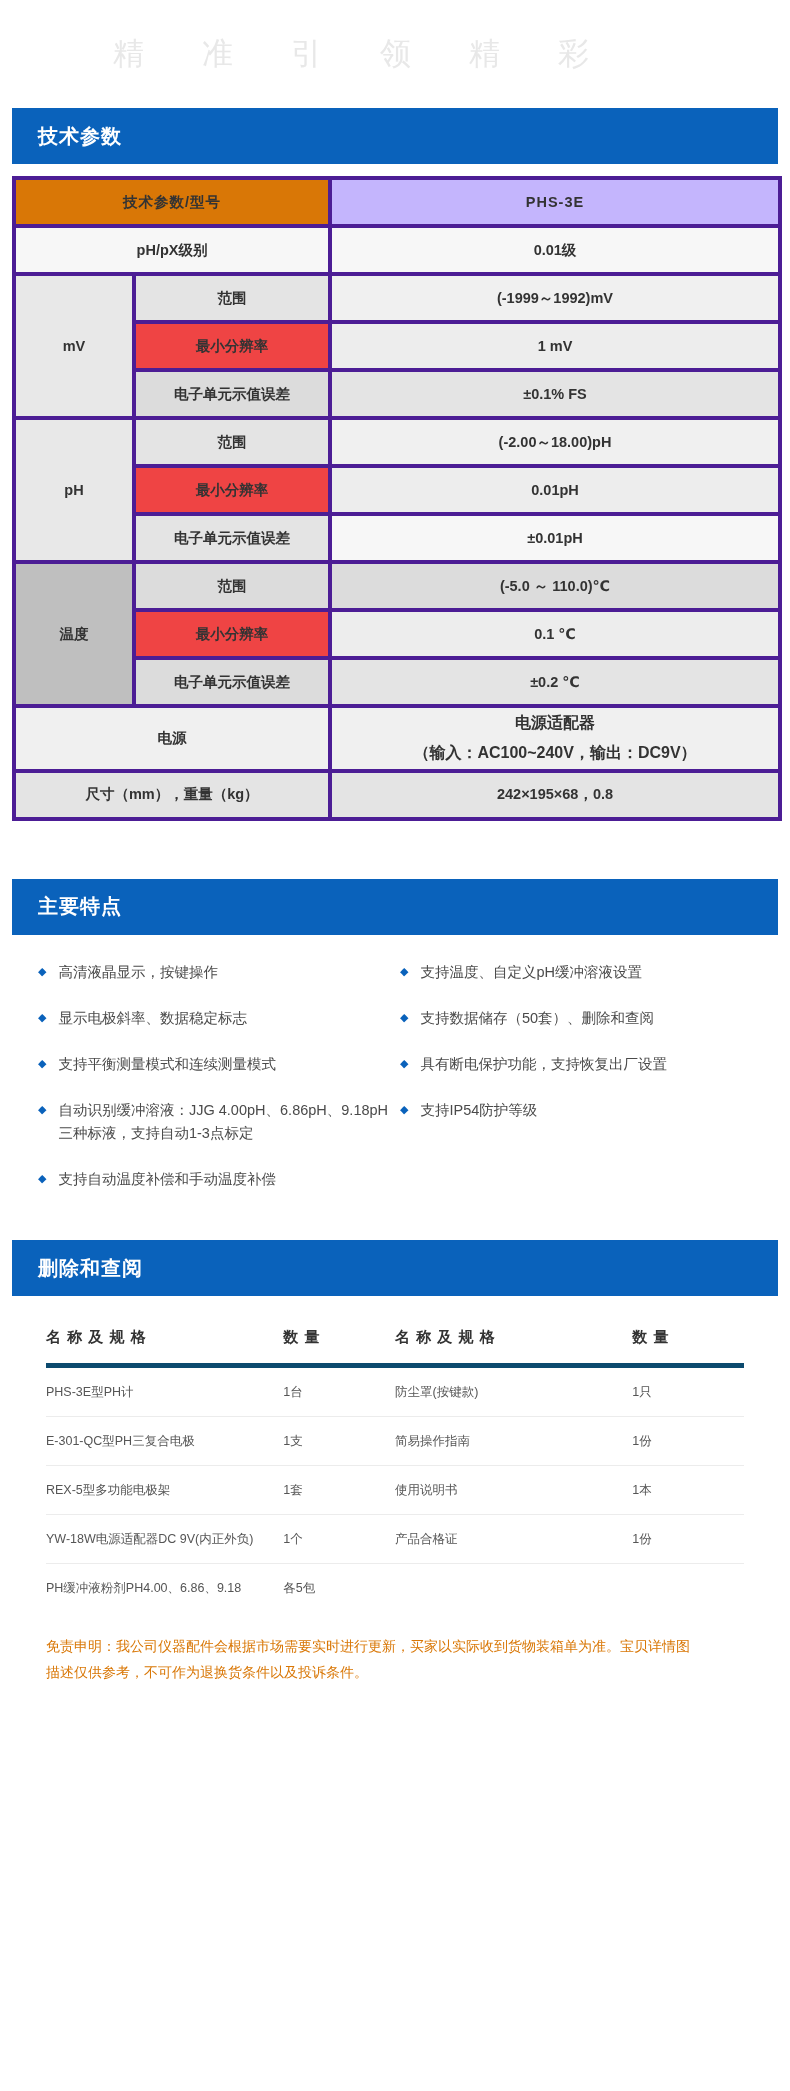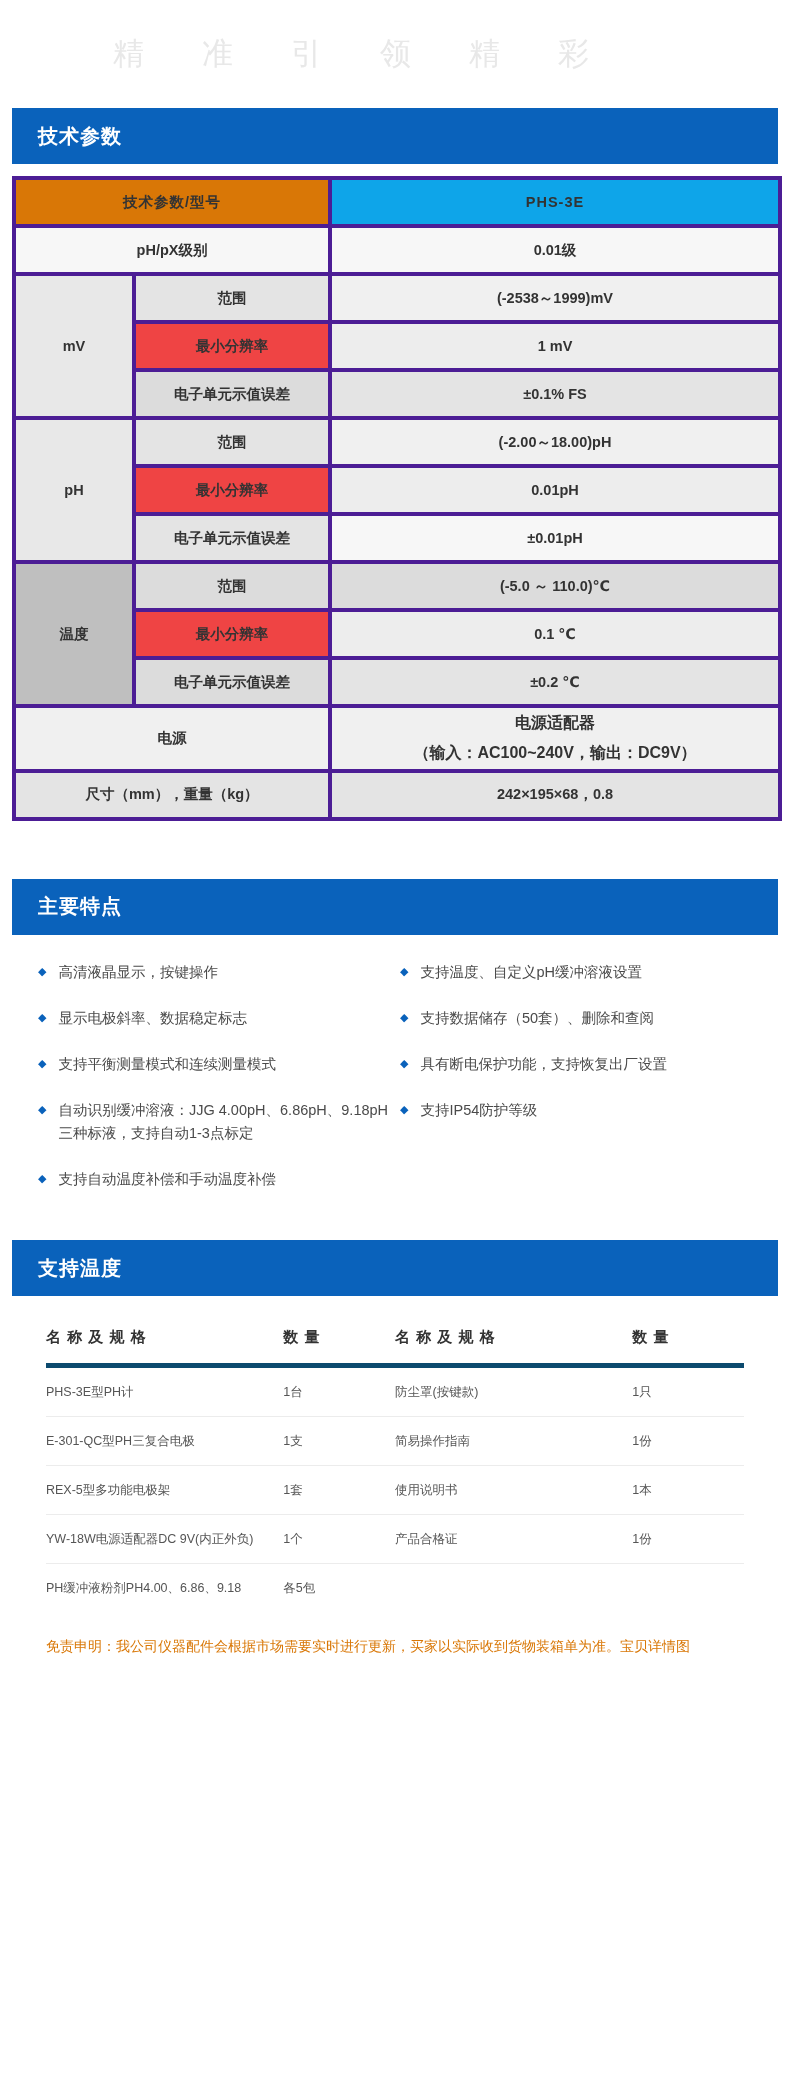"PHS-3E" .th-right { background: #0ea5e9 -> #c4b5fd }
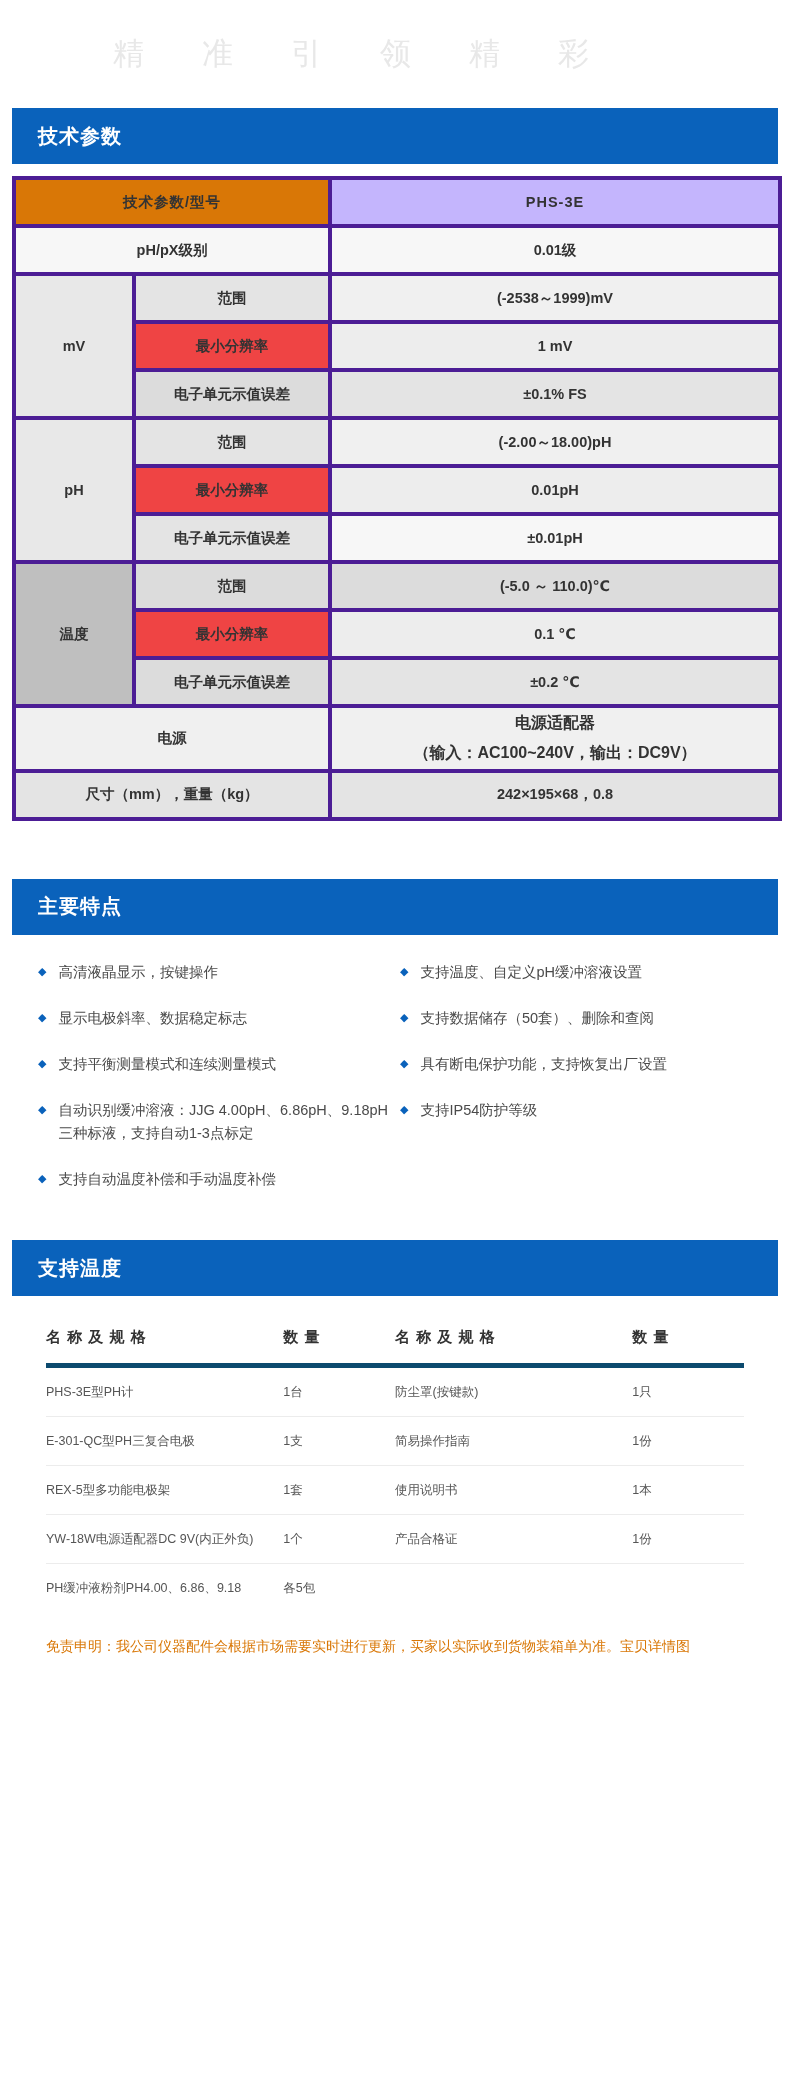"(-2538～1999)mV" td.cell-val-a { text: -2538～1999 -> -1999～1992 }
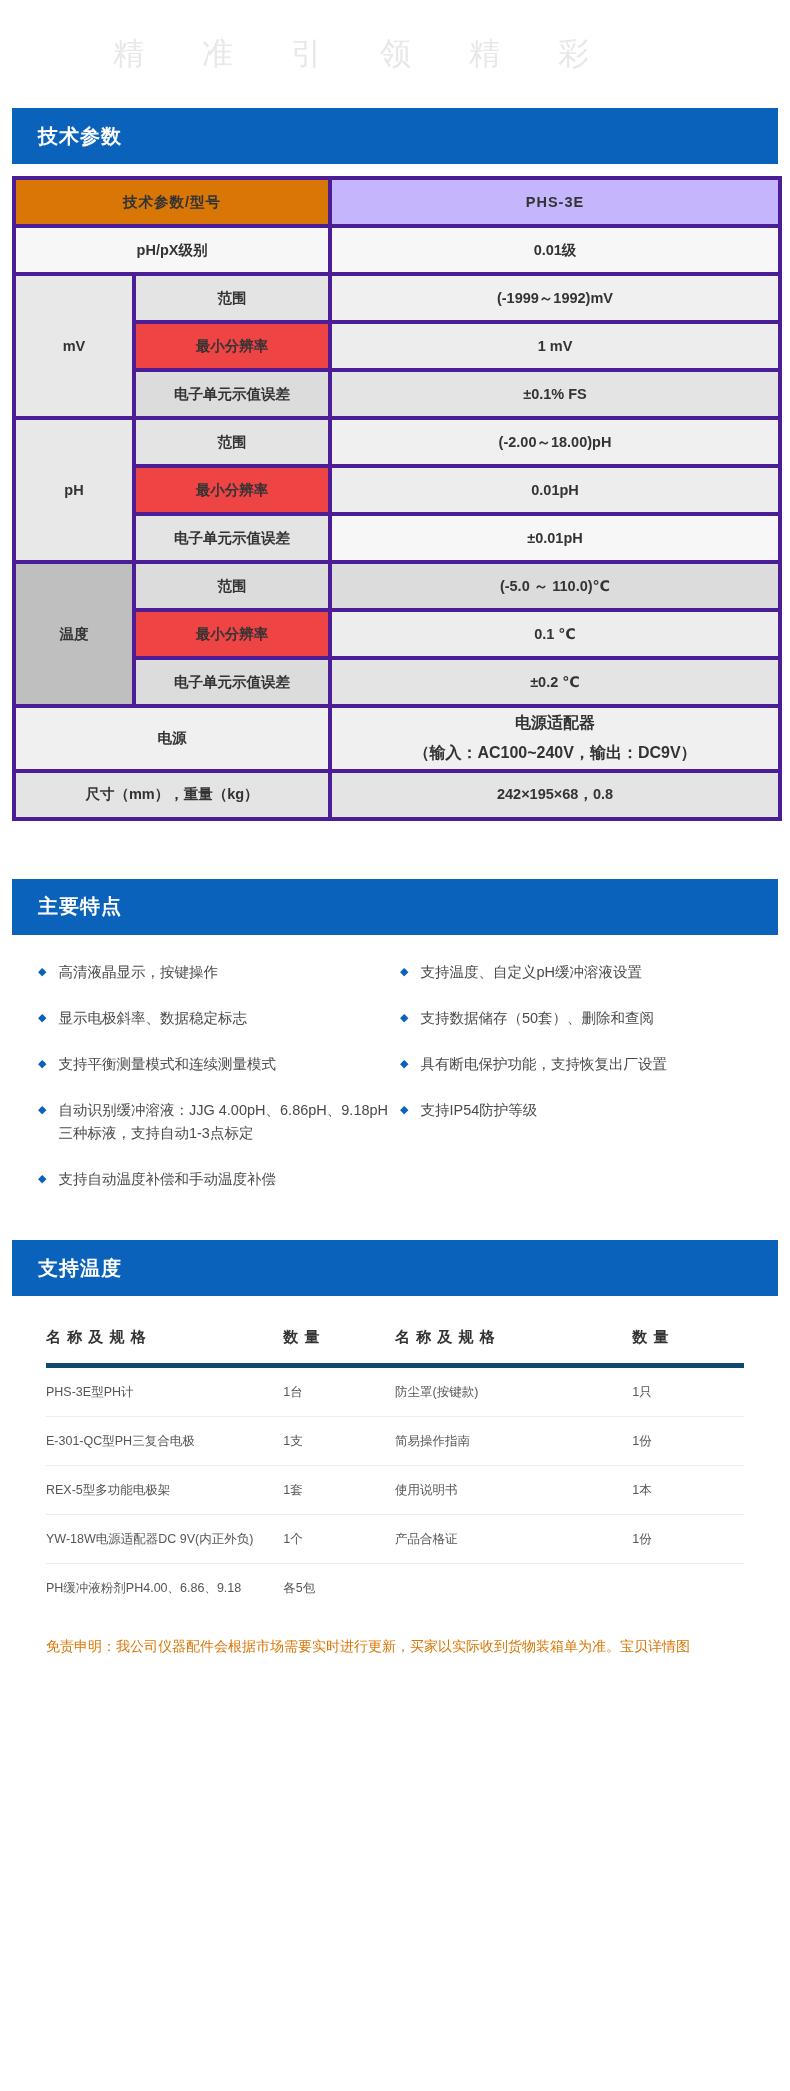"支持温度" div.section-bar { text: 支持温度 -> 删除和查阅 }
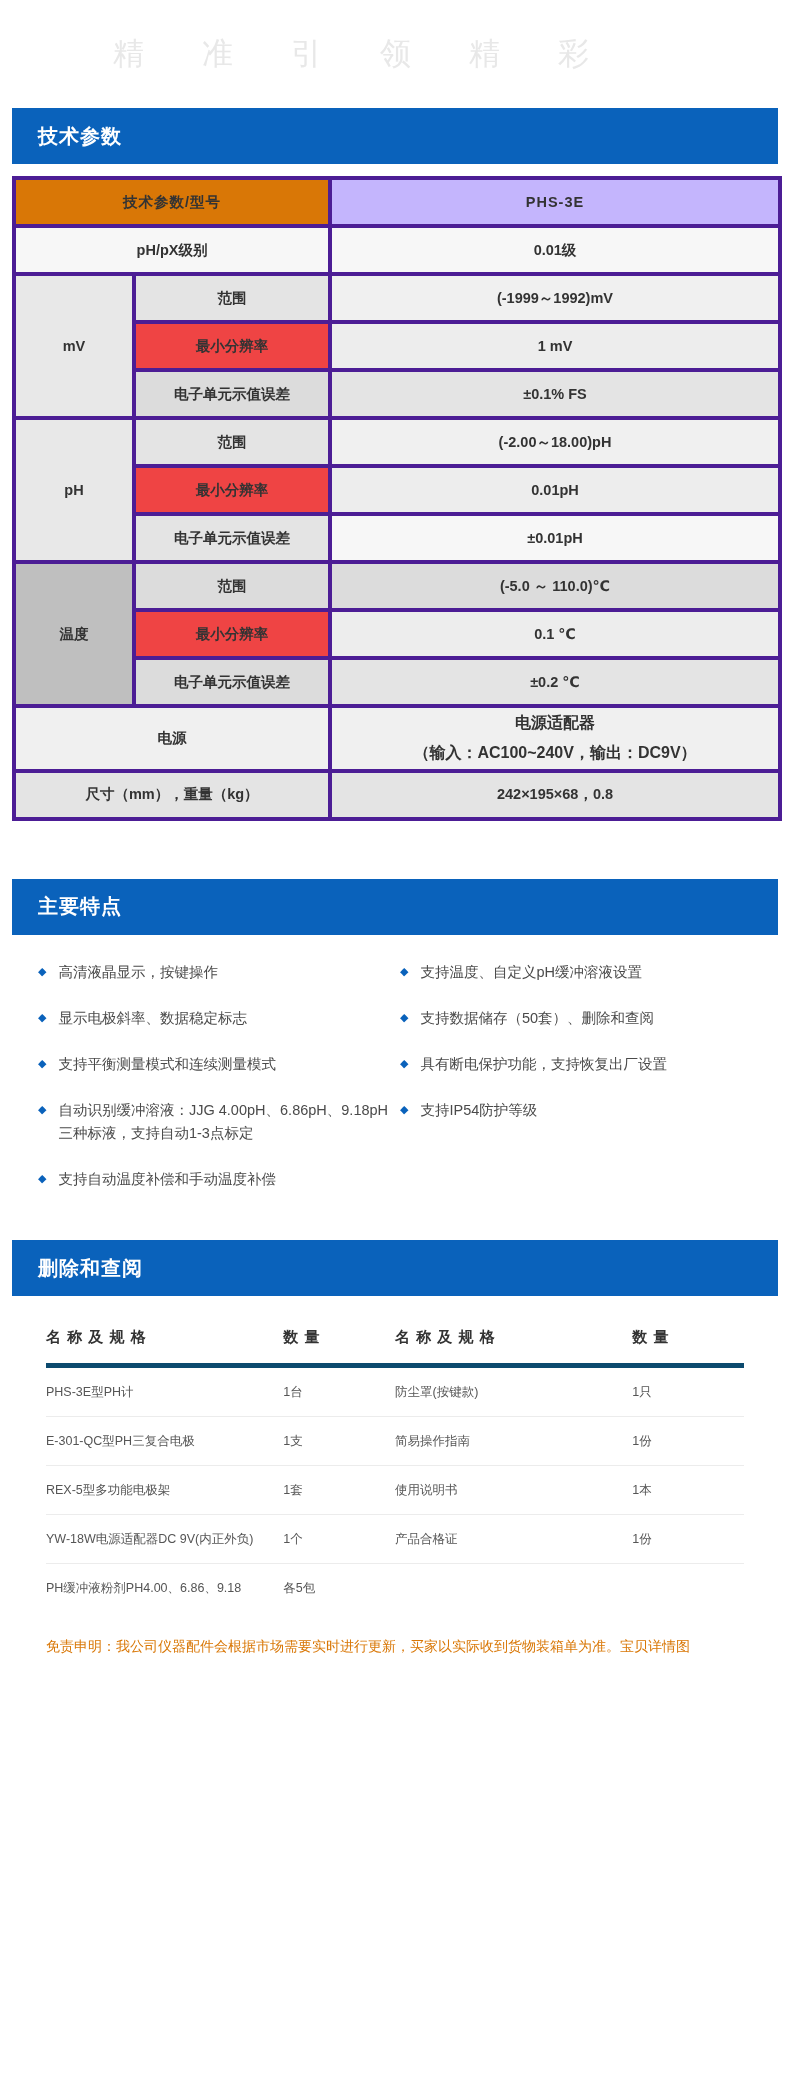"描述仅供参考，不可作为退换货条件以及投诉条件。" div { html: none -> <div>描述仅供参考，不可作为退换货条件以及投诉条件。</div> }
